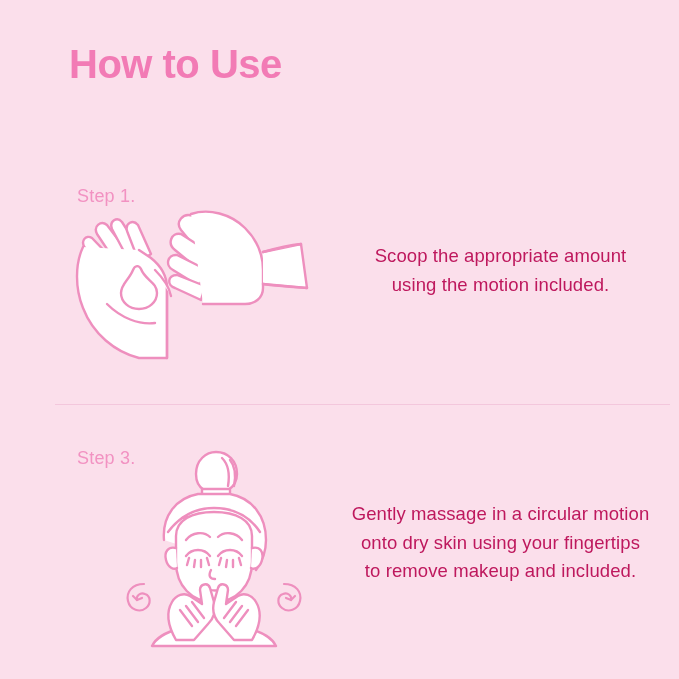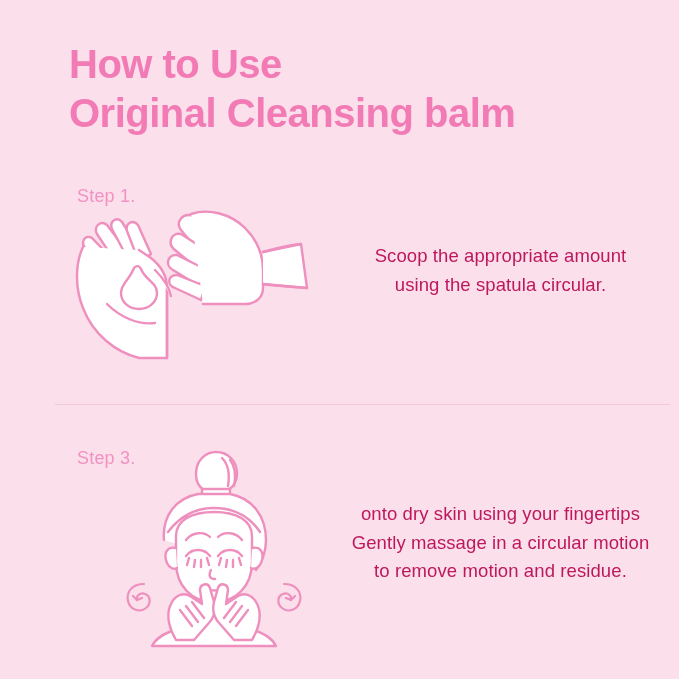"Original Cleansing balm" div.title-line { html: <div>Original Cleansing balm</div> -> none }
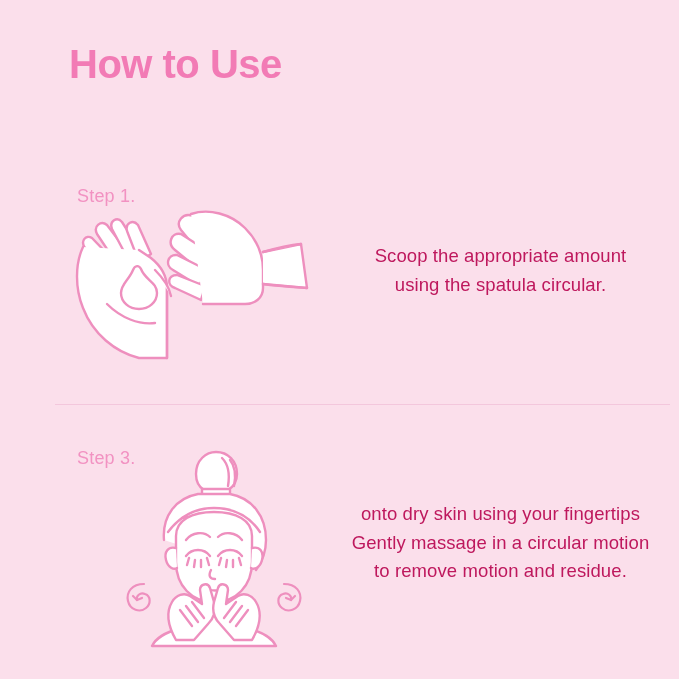"using the spatula circular." span.tline { text: spatula circular -> motion included }
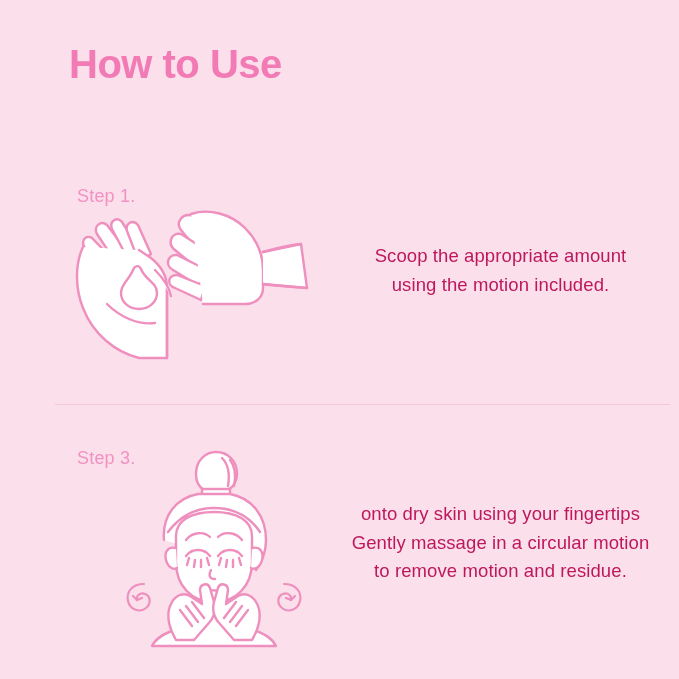"onto dry skin using your" span.tline { order: before "Gently massage in a circular" -> after "Gently massage in a circular" }
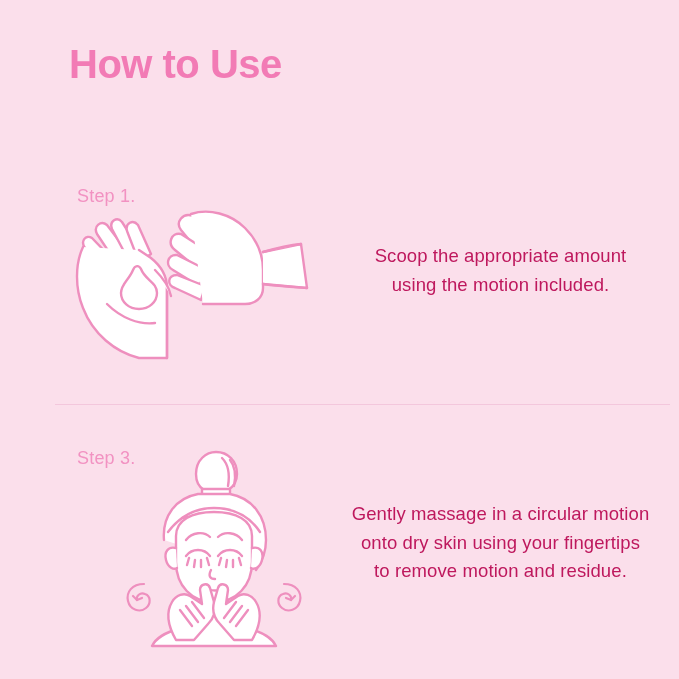"to remove motion and residue." span.tline { text: motion and residue -> makeup and included }
